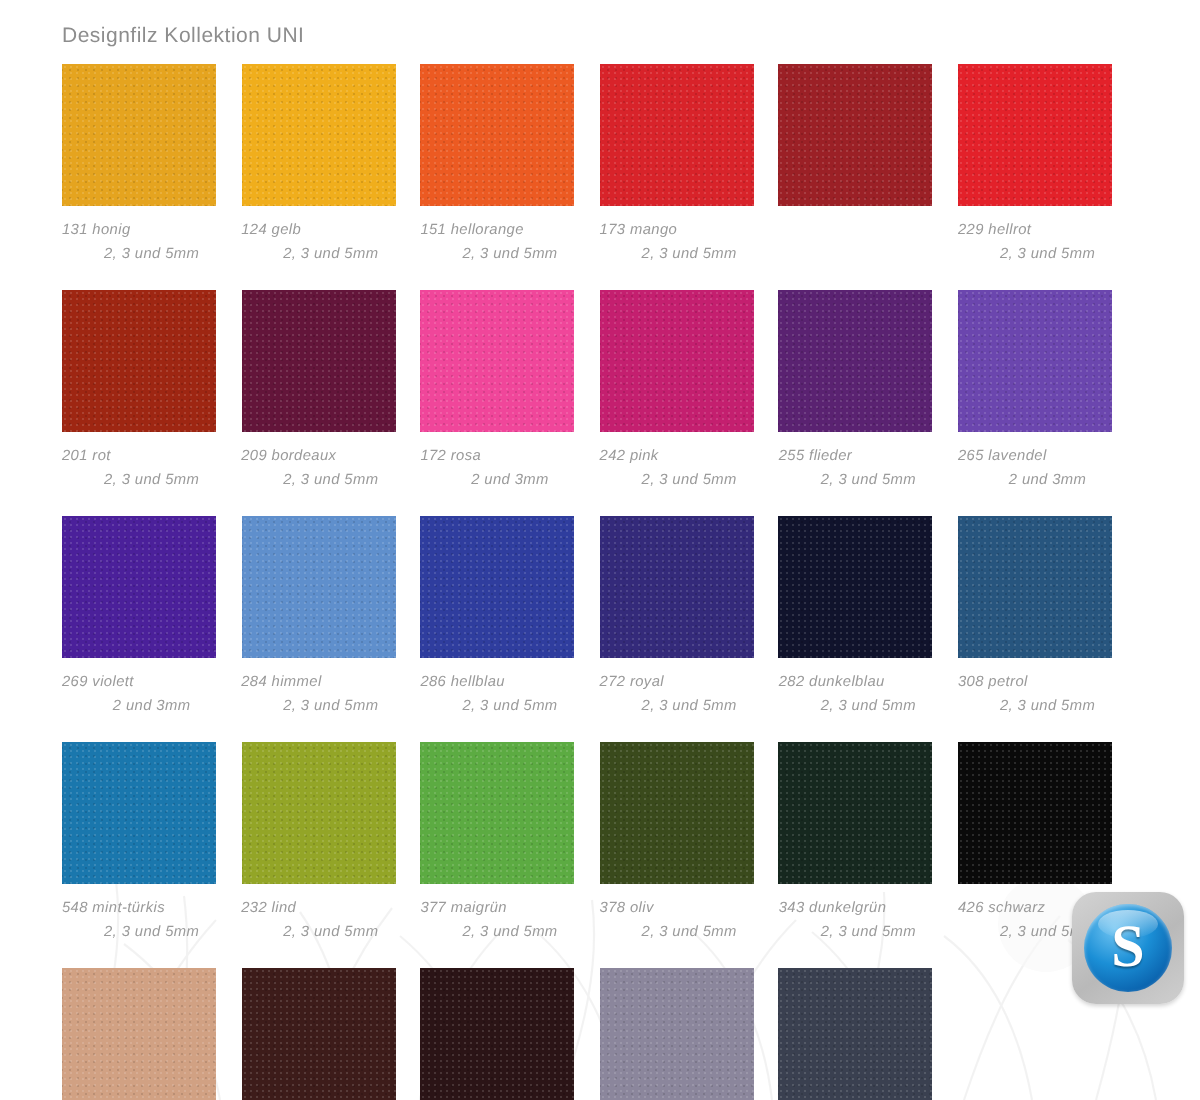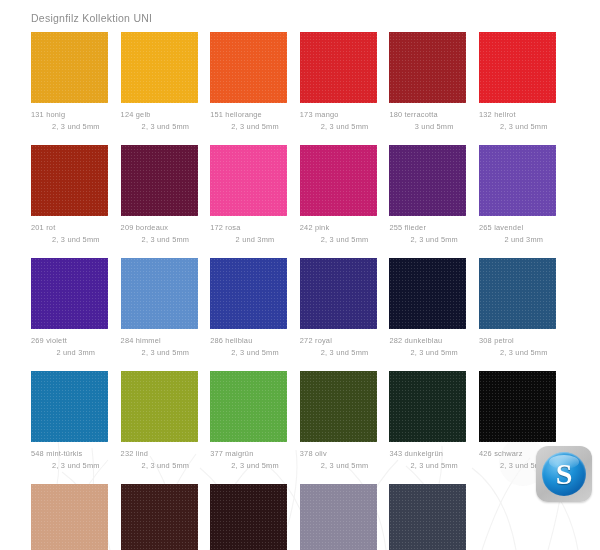"131 honig" .cell { font-style: none -> italic }
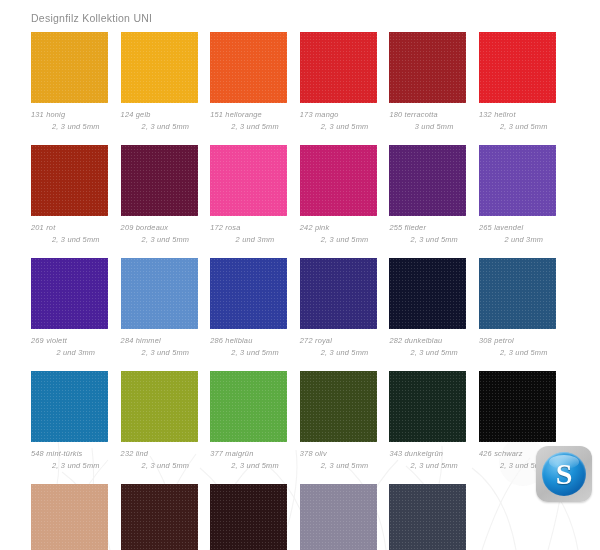"180 terracotta" div.cap { html: <div> <span>180 terracotta</span> <span>3 und 5mm</span> </div> -> none }
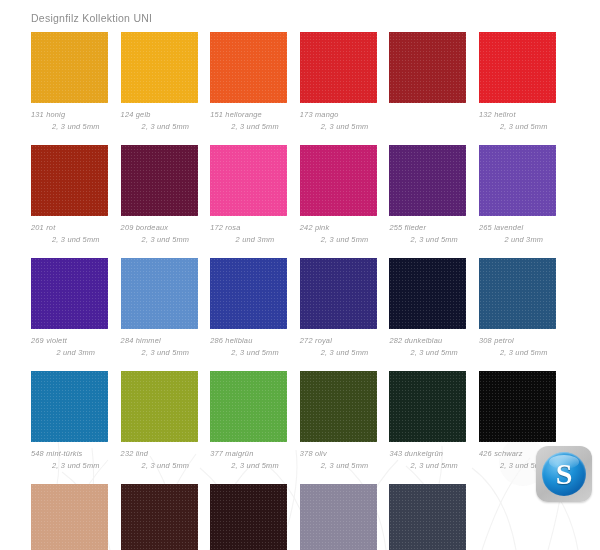"132 hellrot" span.cap-name { text: 132 -> 229 }
